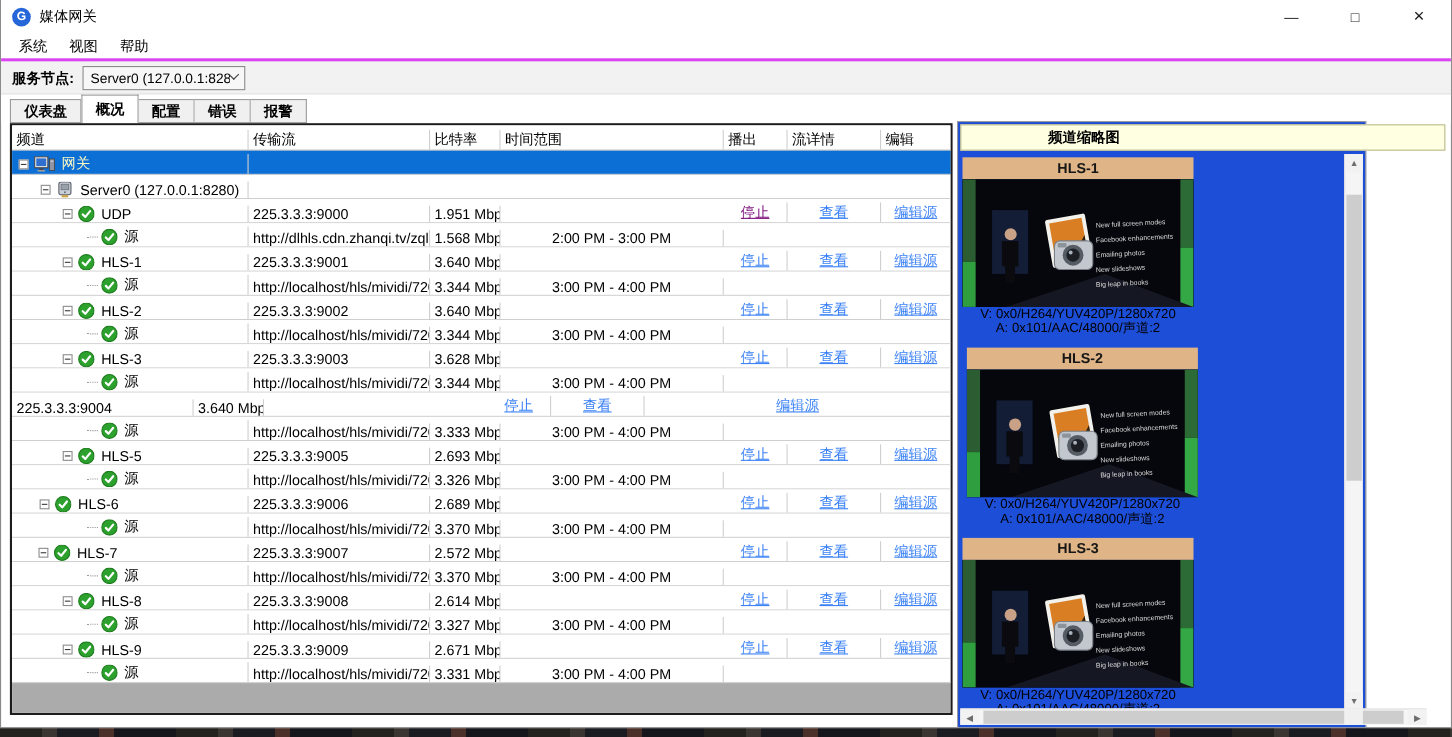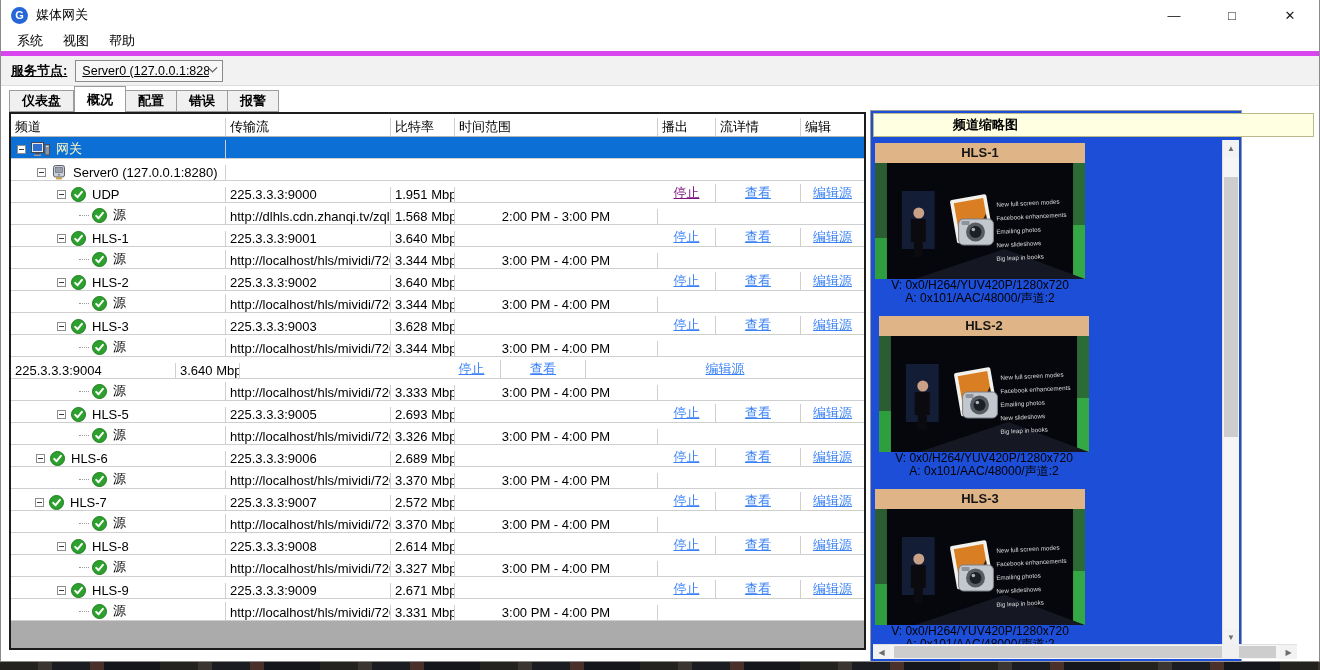"系统" #menubar { border-bottom: 5px solid #d946ef -> 3px solid #d946ef }
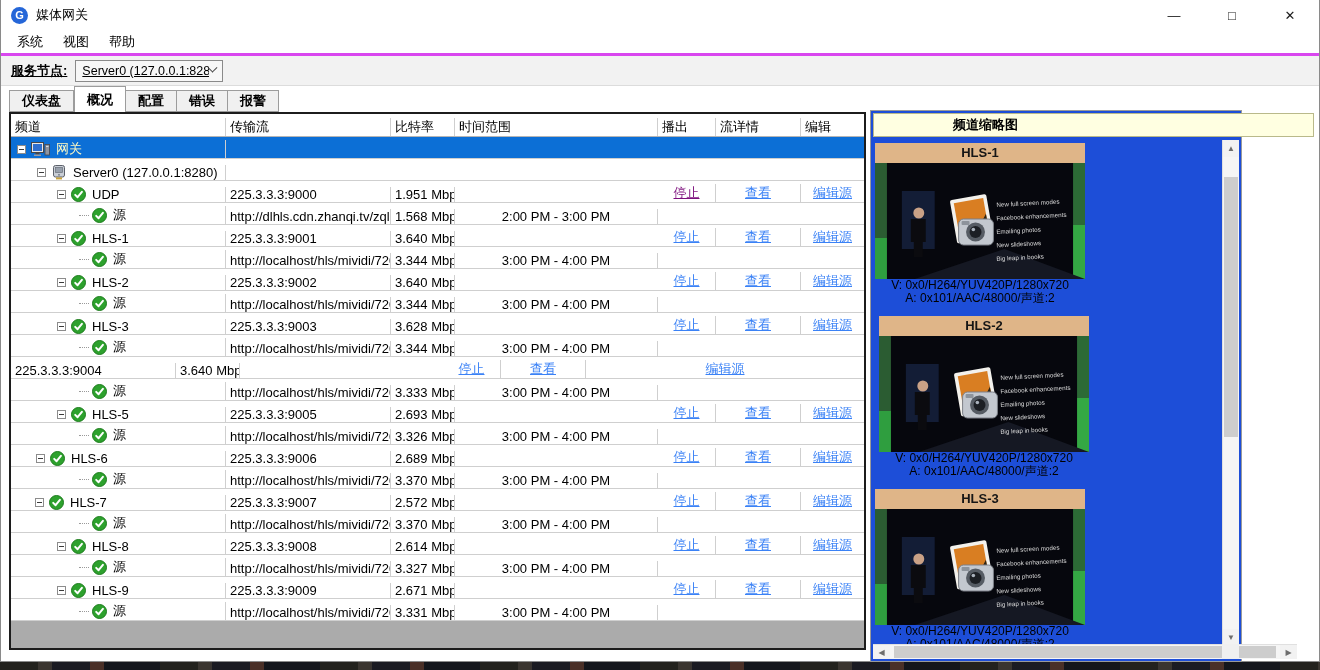"服务节点:" #toolbar { text-decoration: underline -> none }
